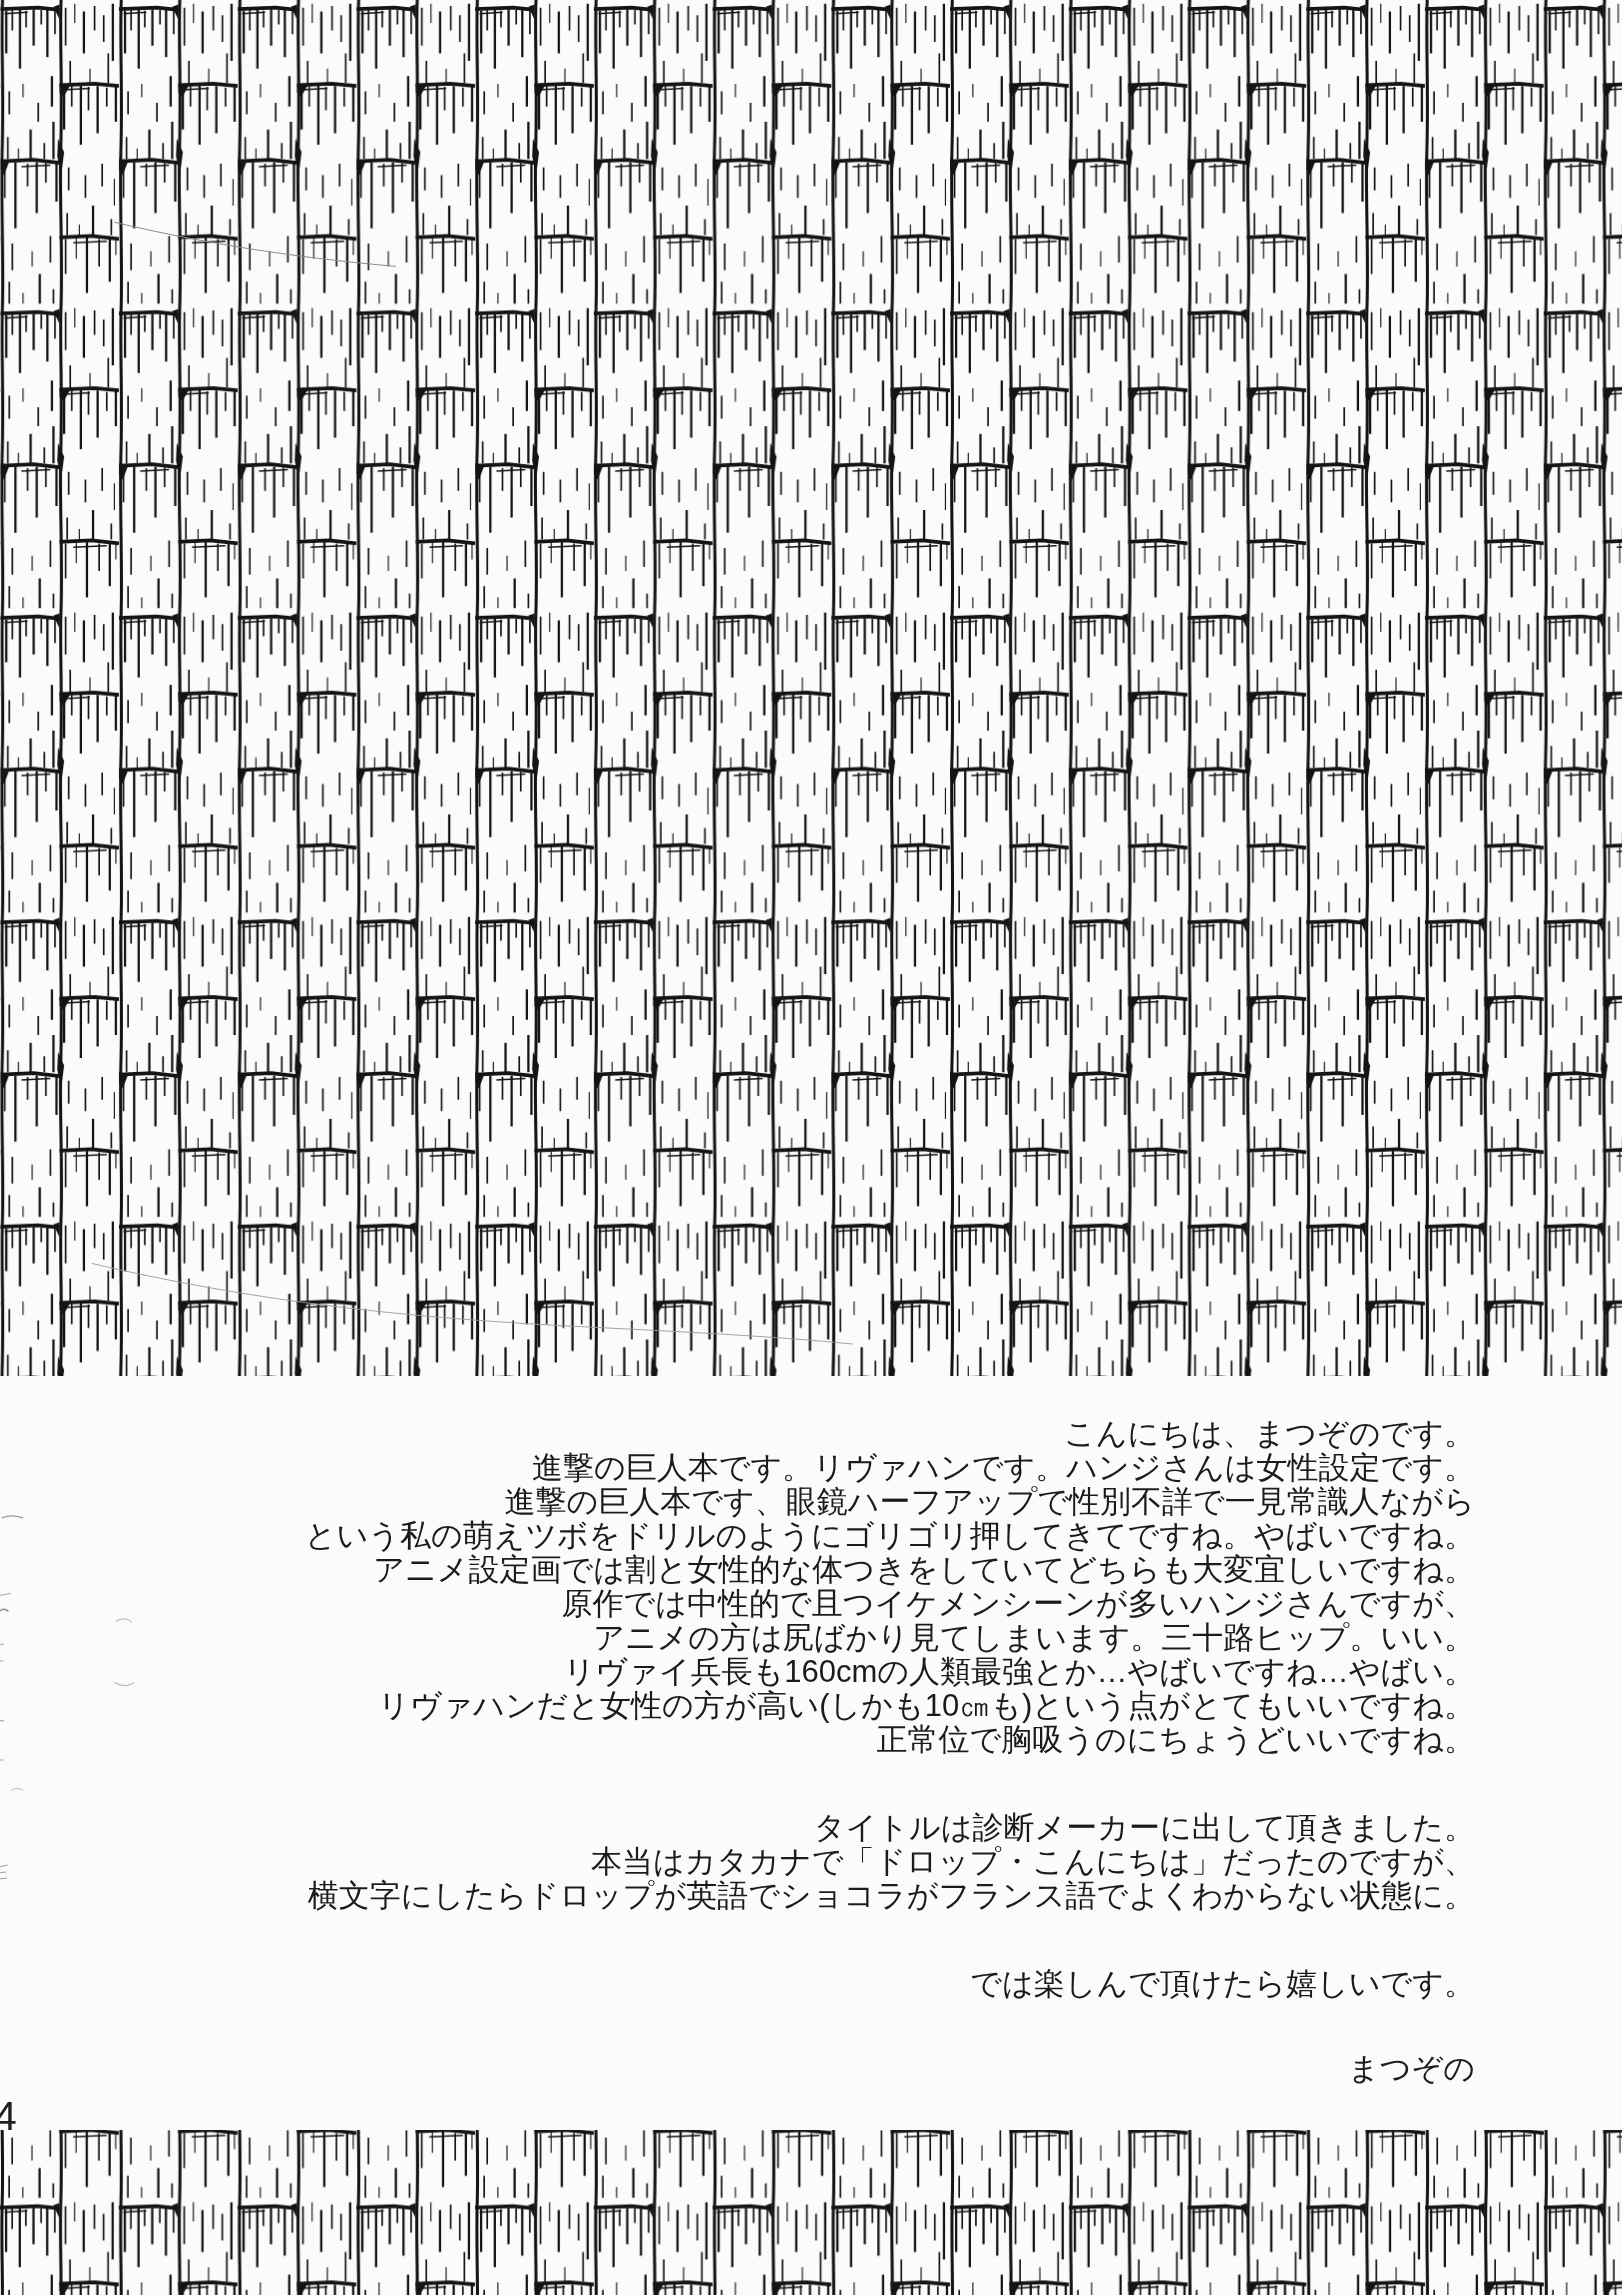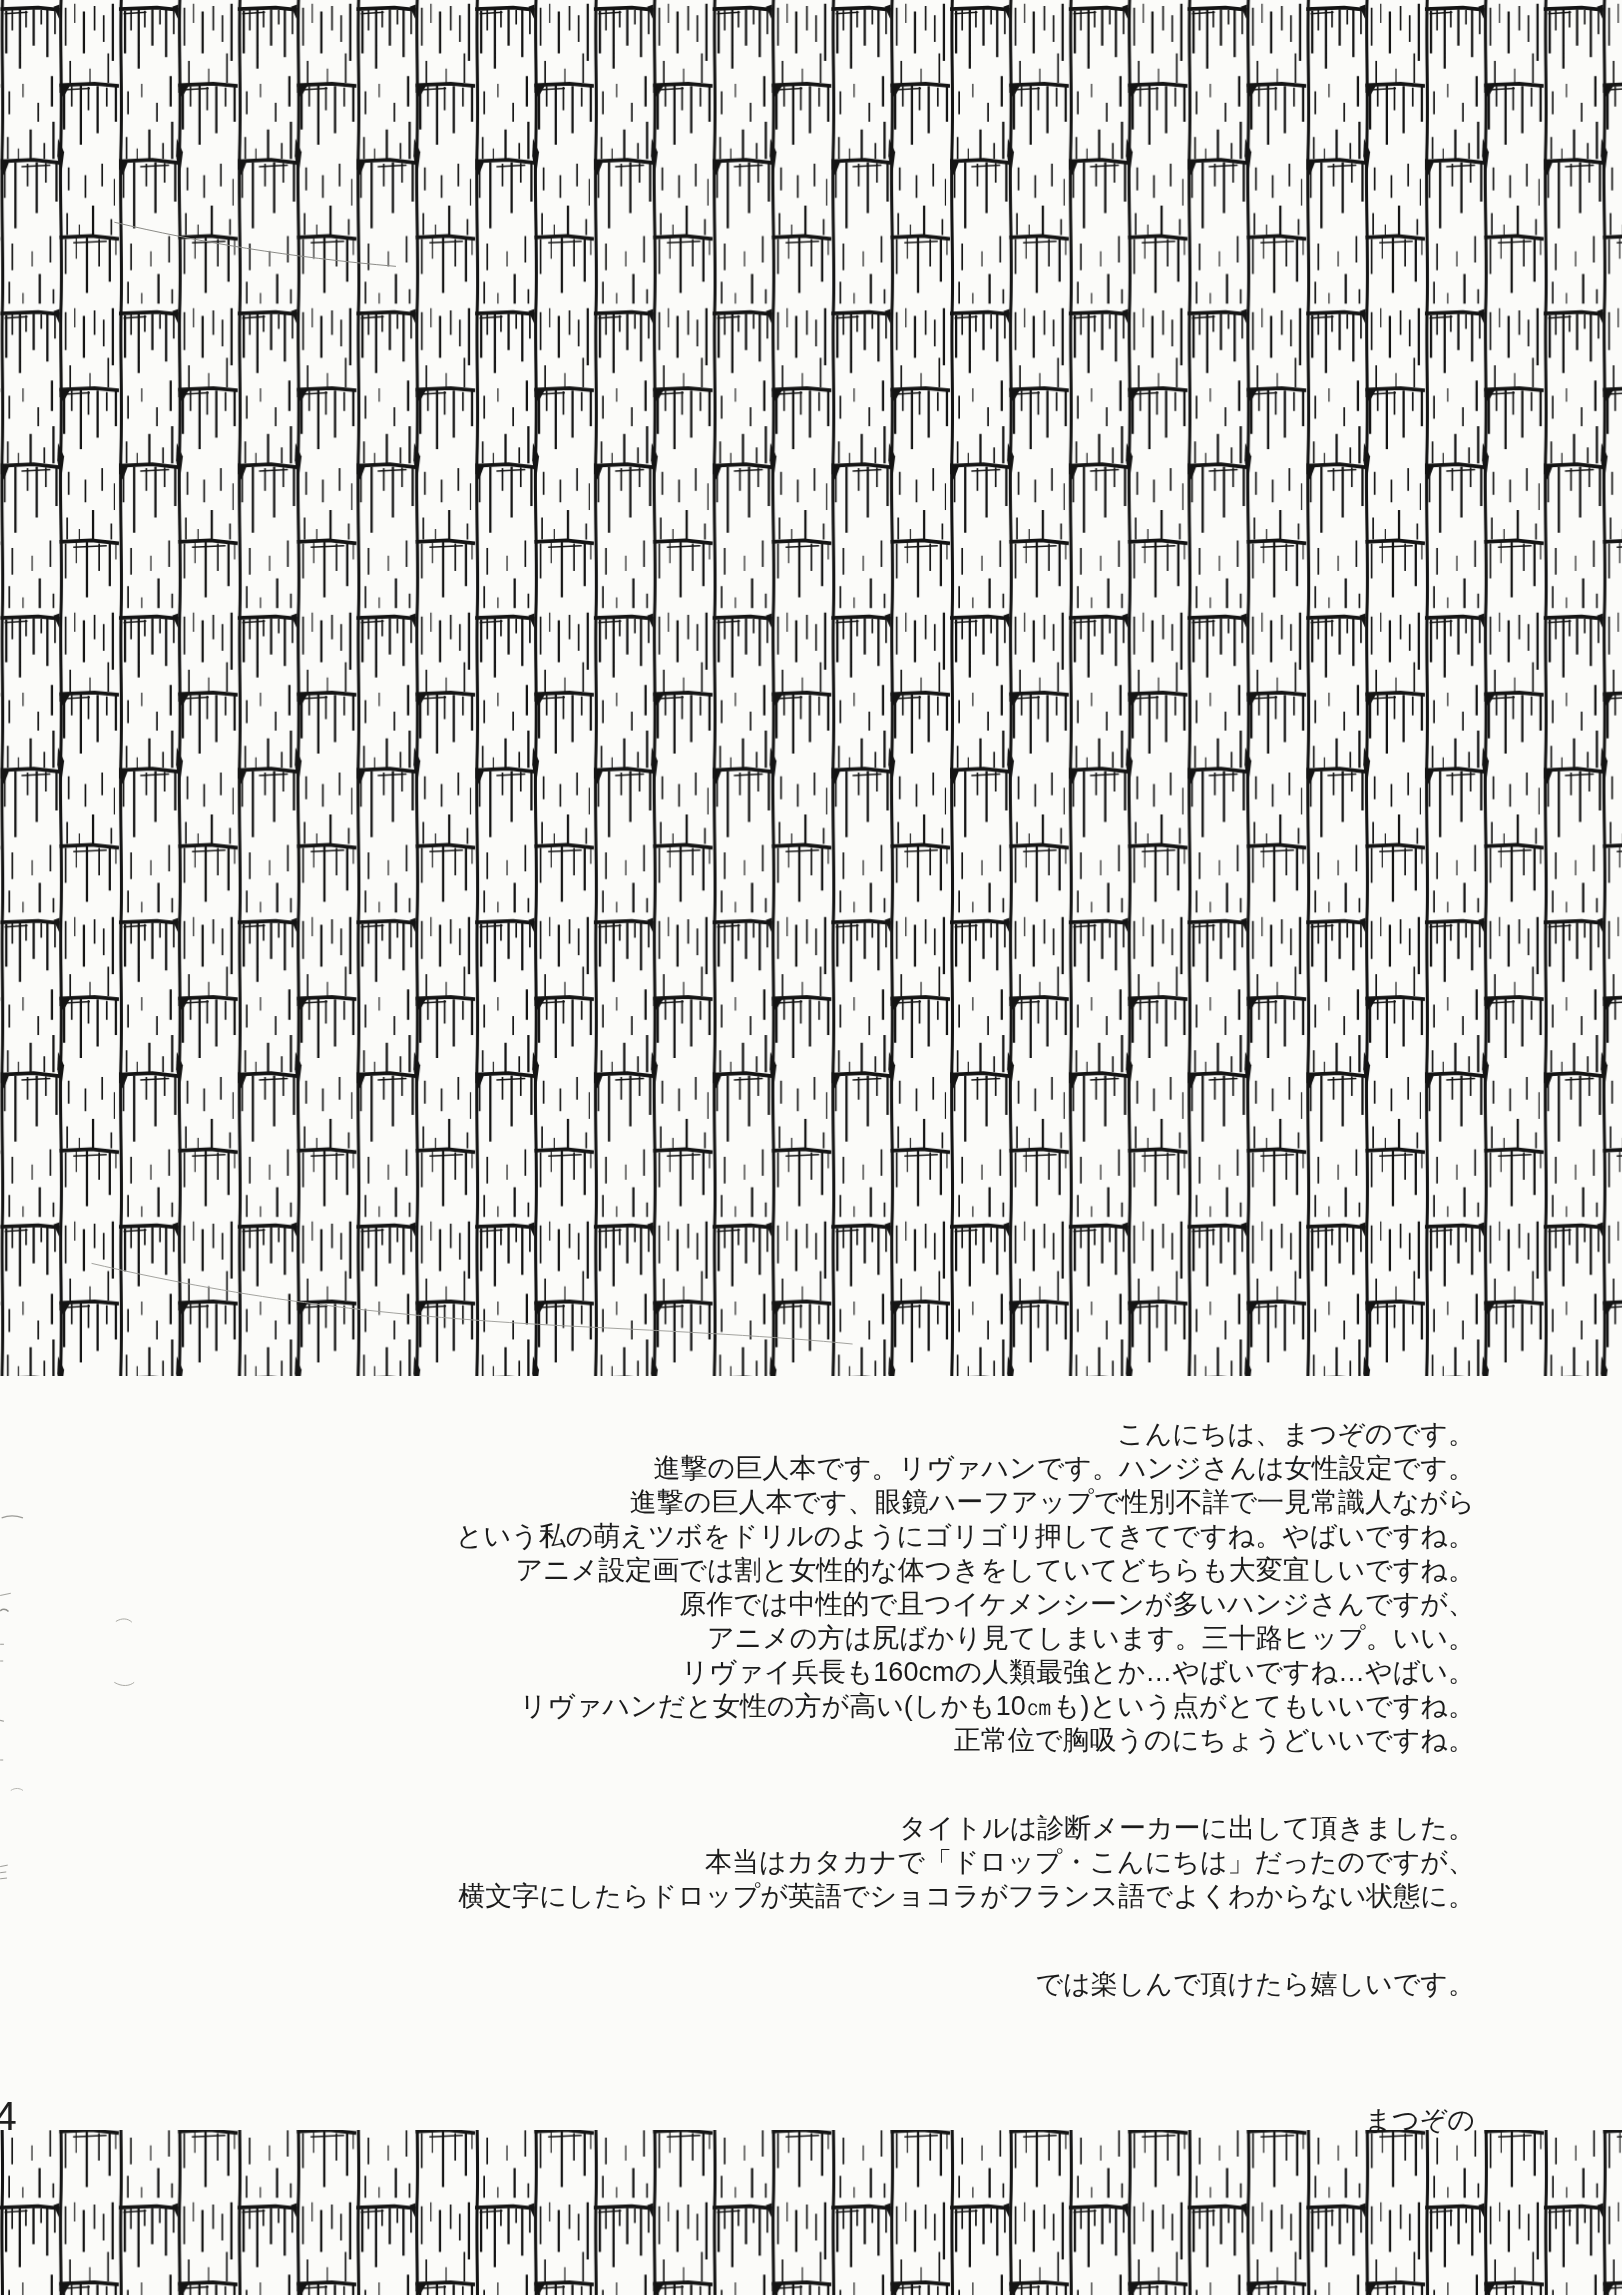"こんにちは、まつぞのです。" .afterword { font-size: 27px -> 31px }
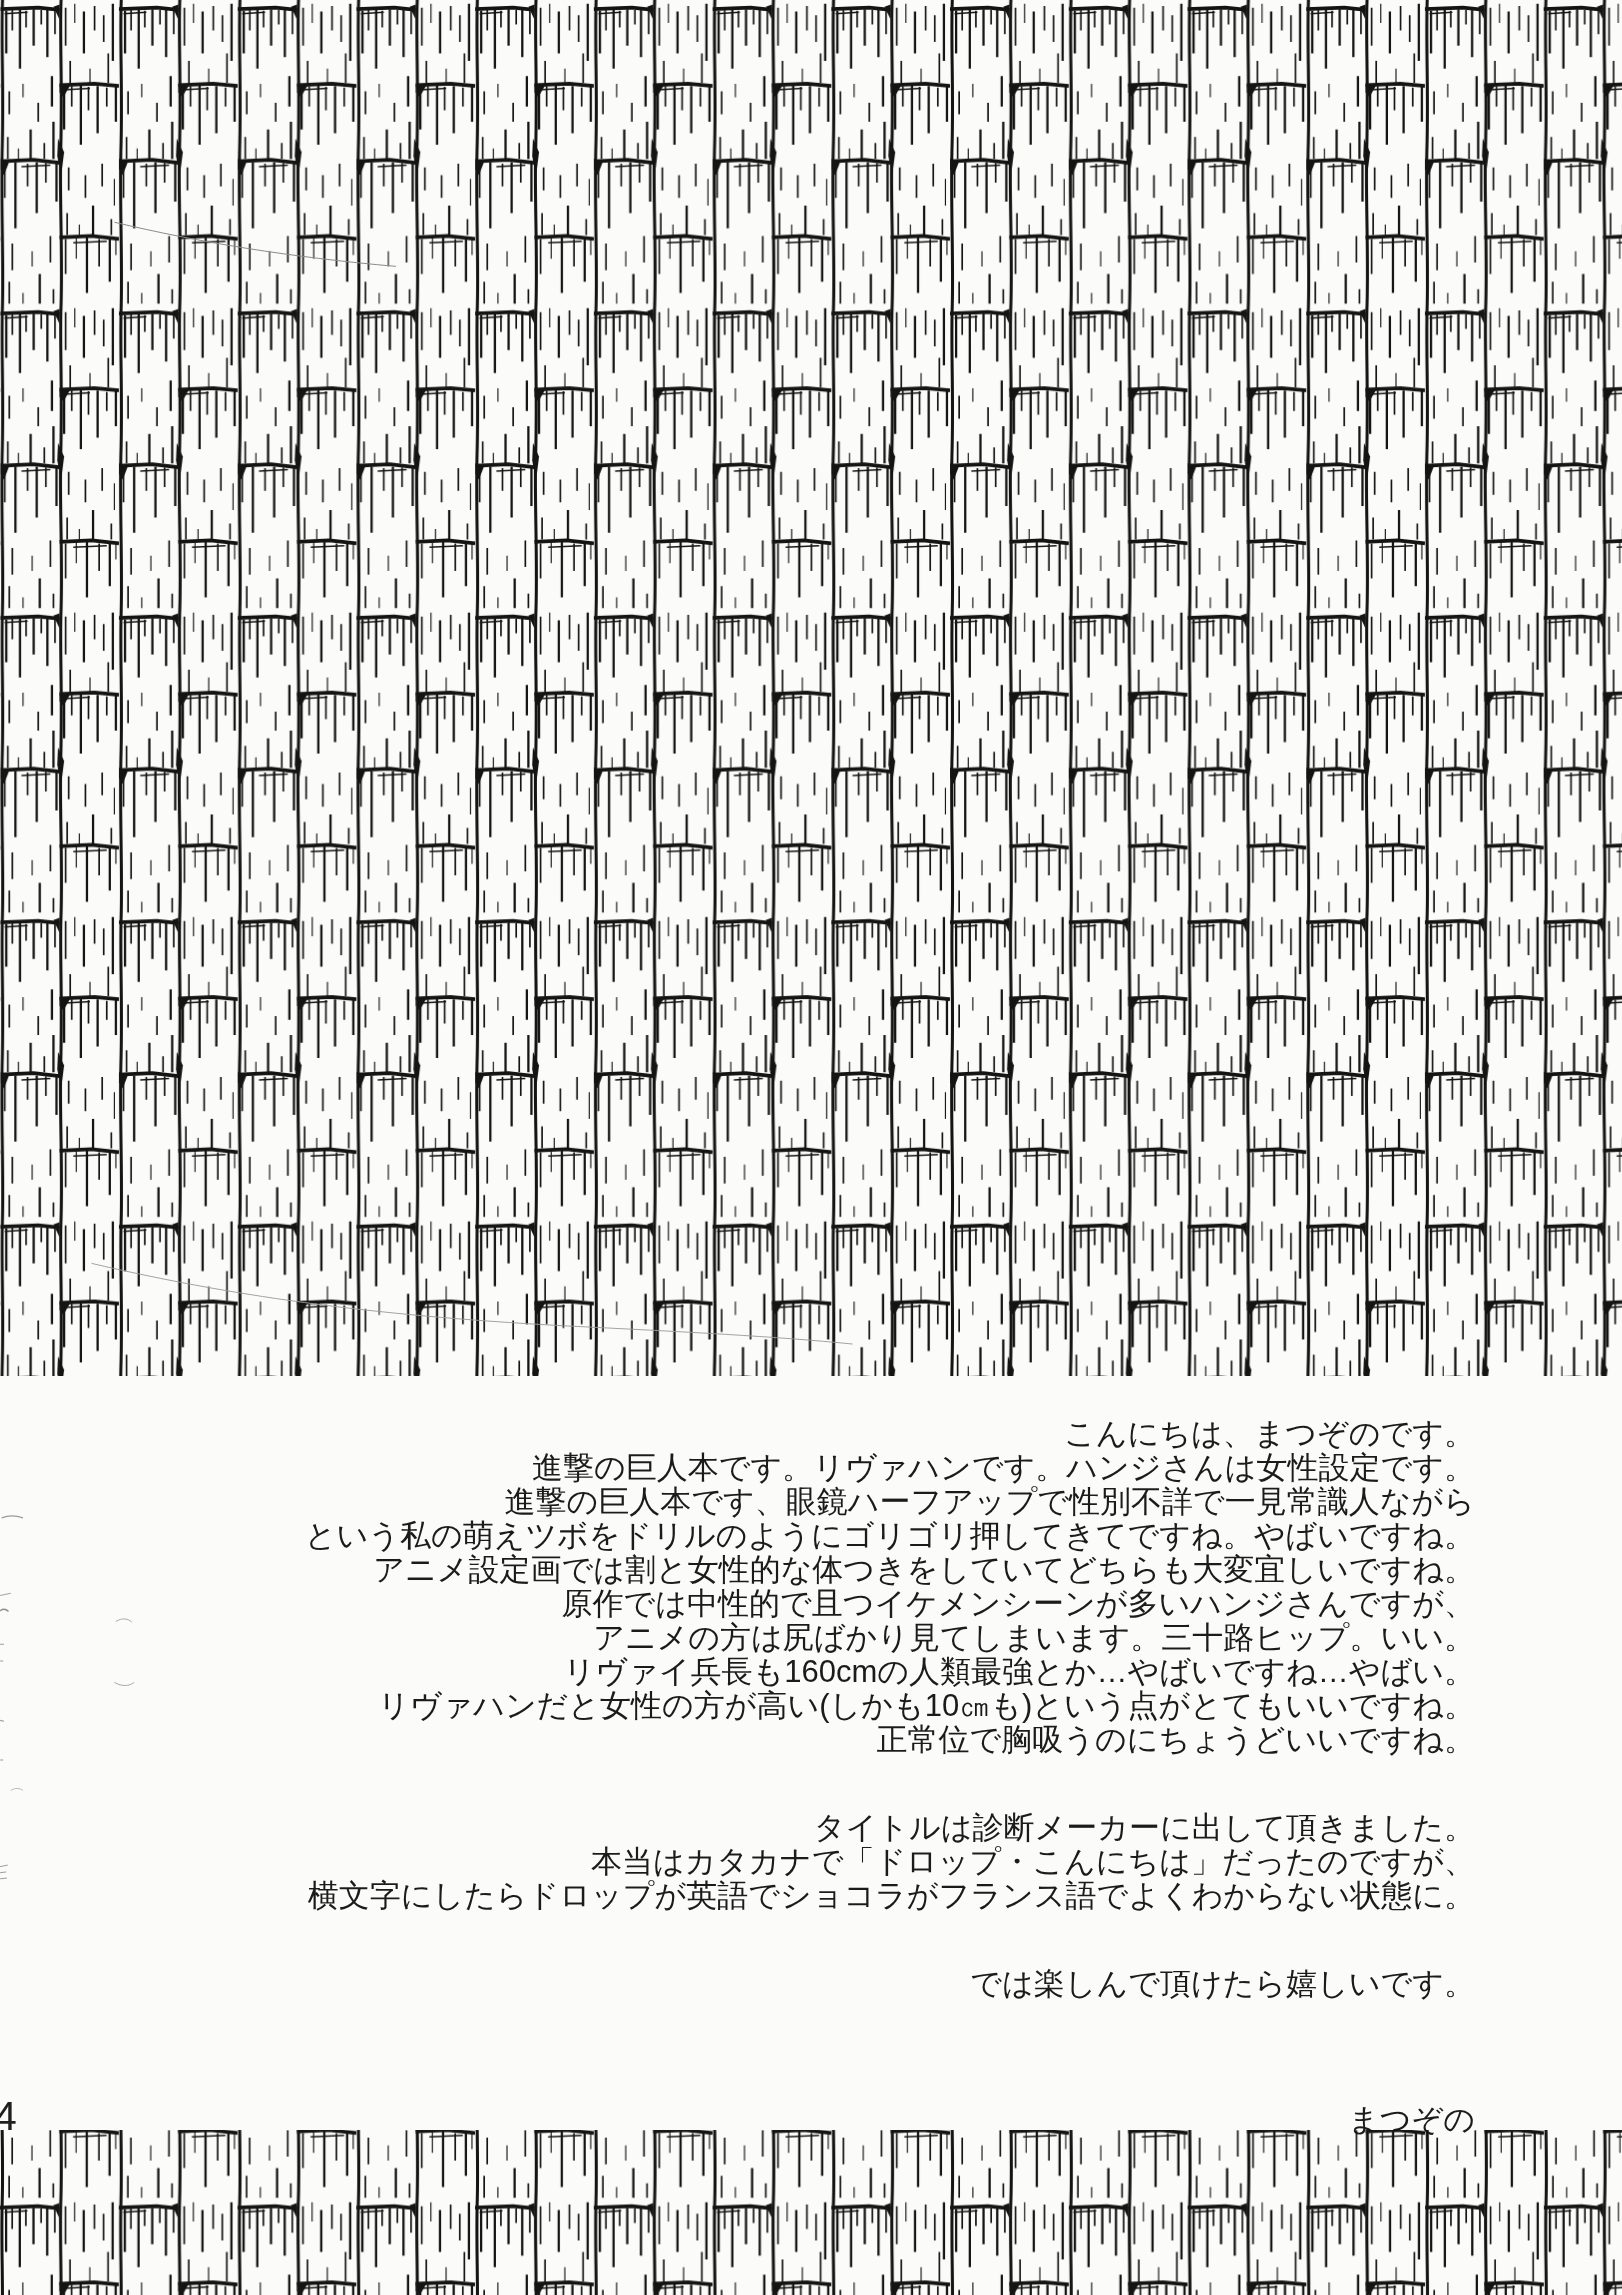"まつぞの" .signature { font-family: none -> Liberation Mono, monospace; margin-top: 102px -> 53px }
